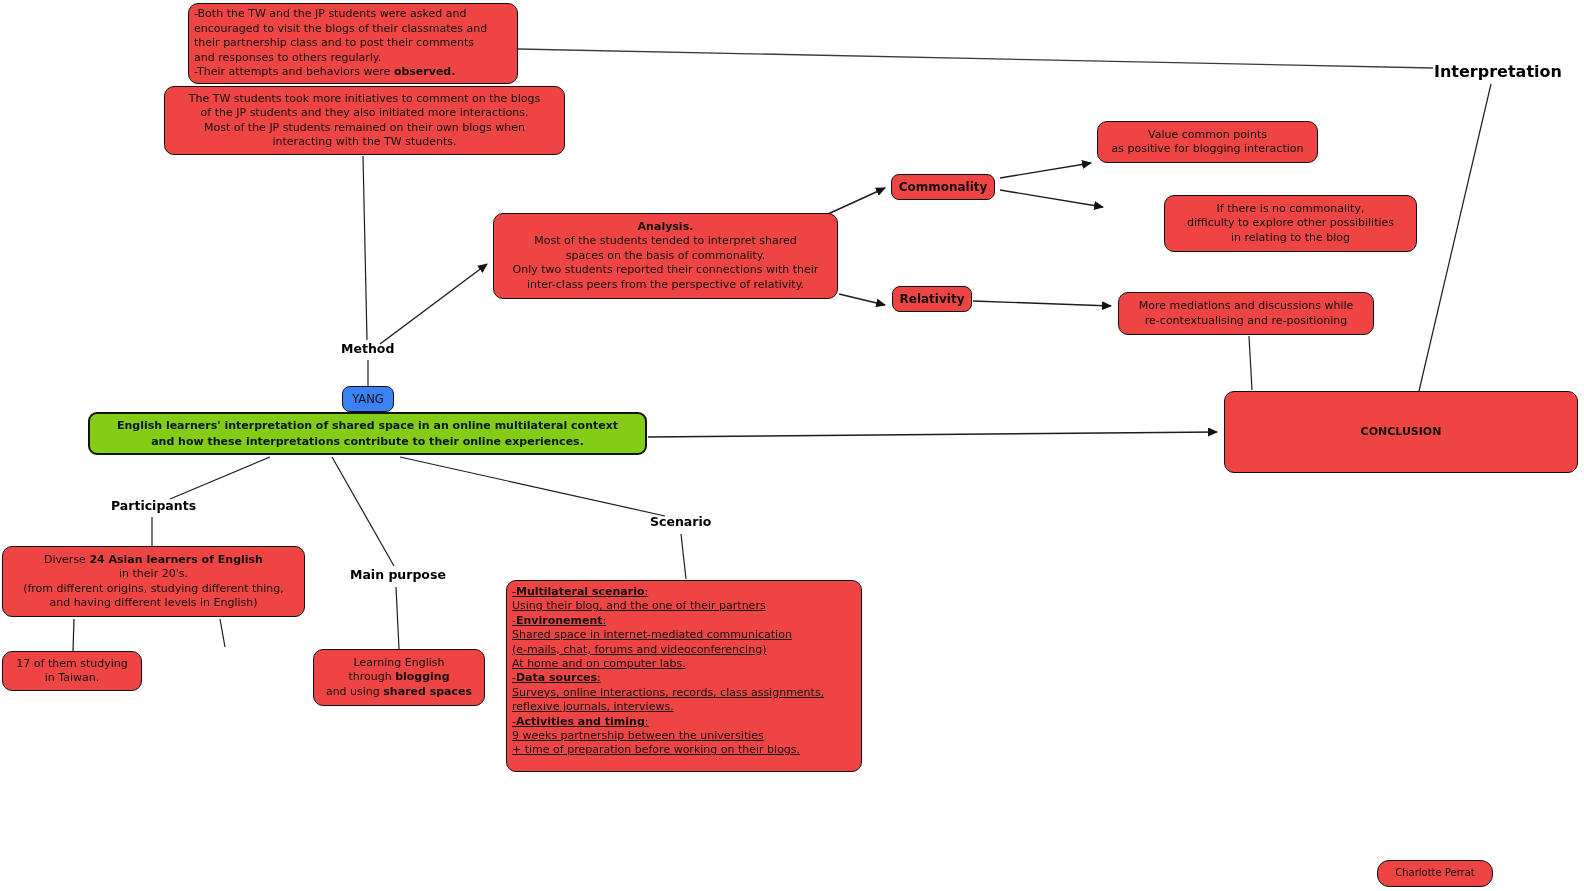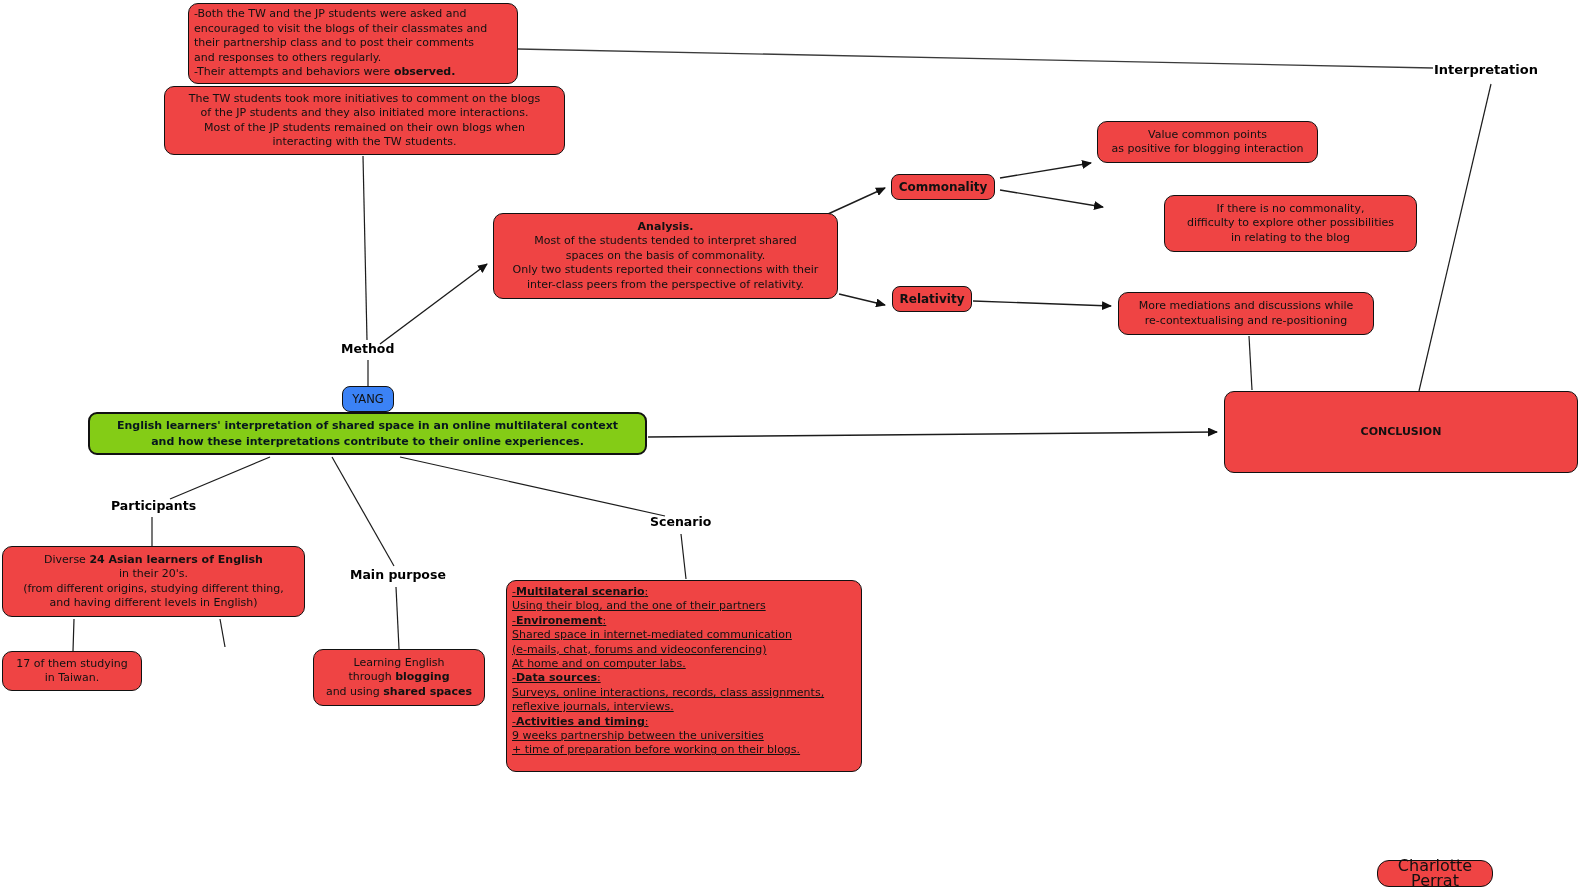"Interpretation" .label.big { font-size: 13px -> 16px }
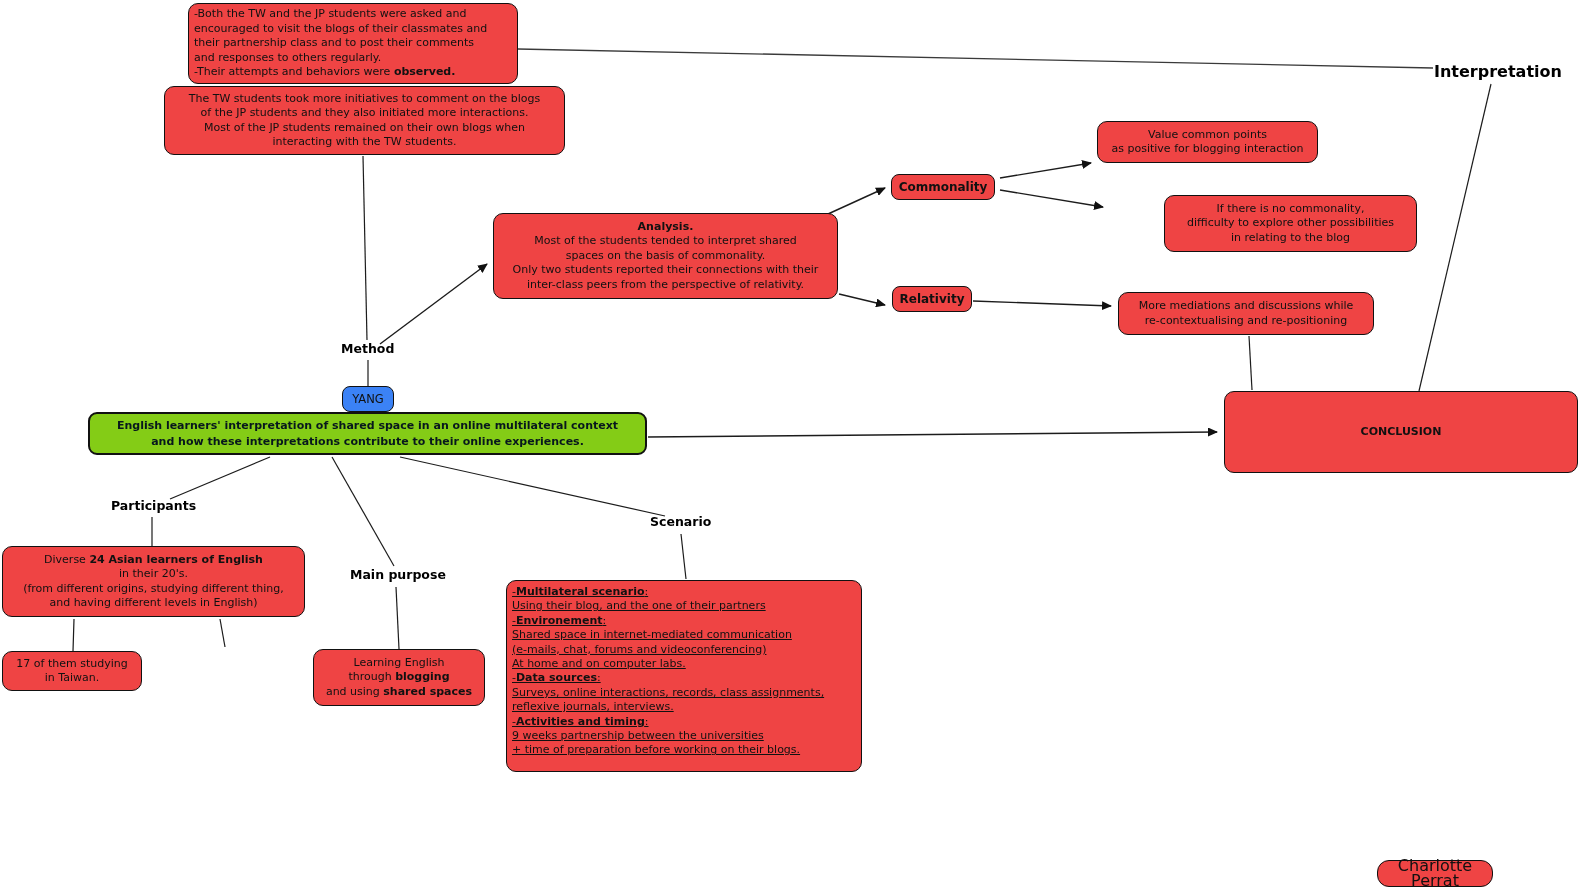"Charlotte Perrat" .pill { font-size: 16px -> 10px }
